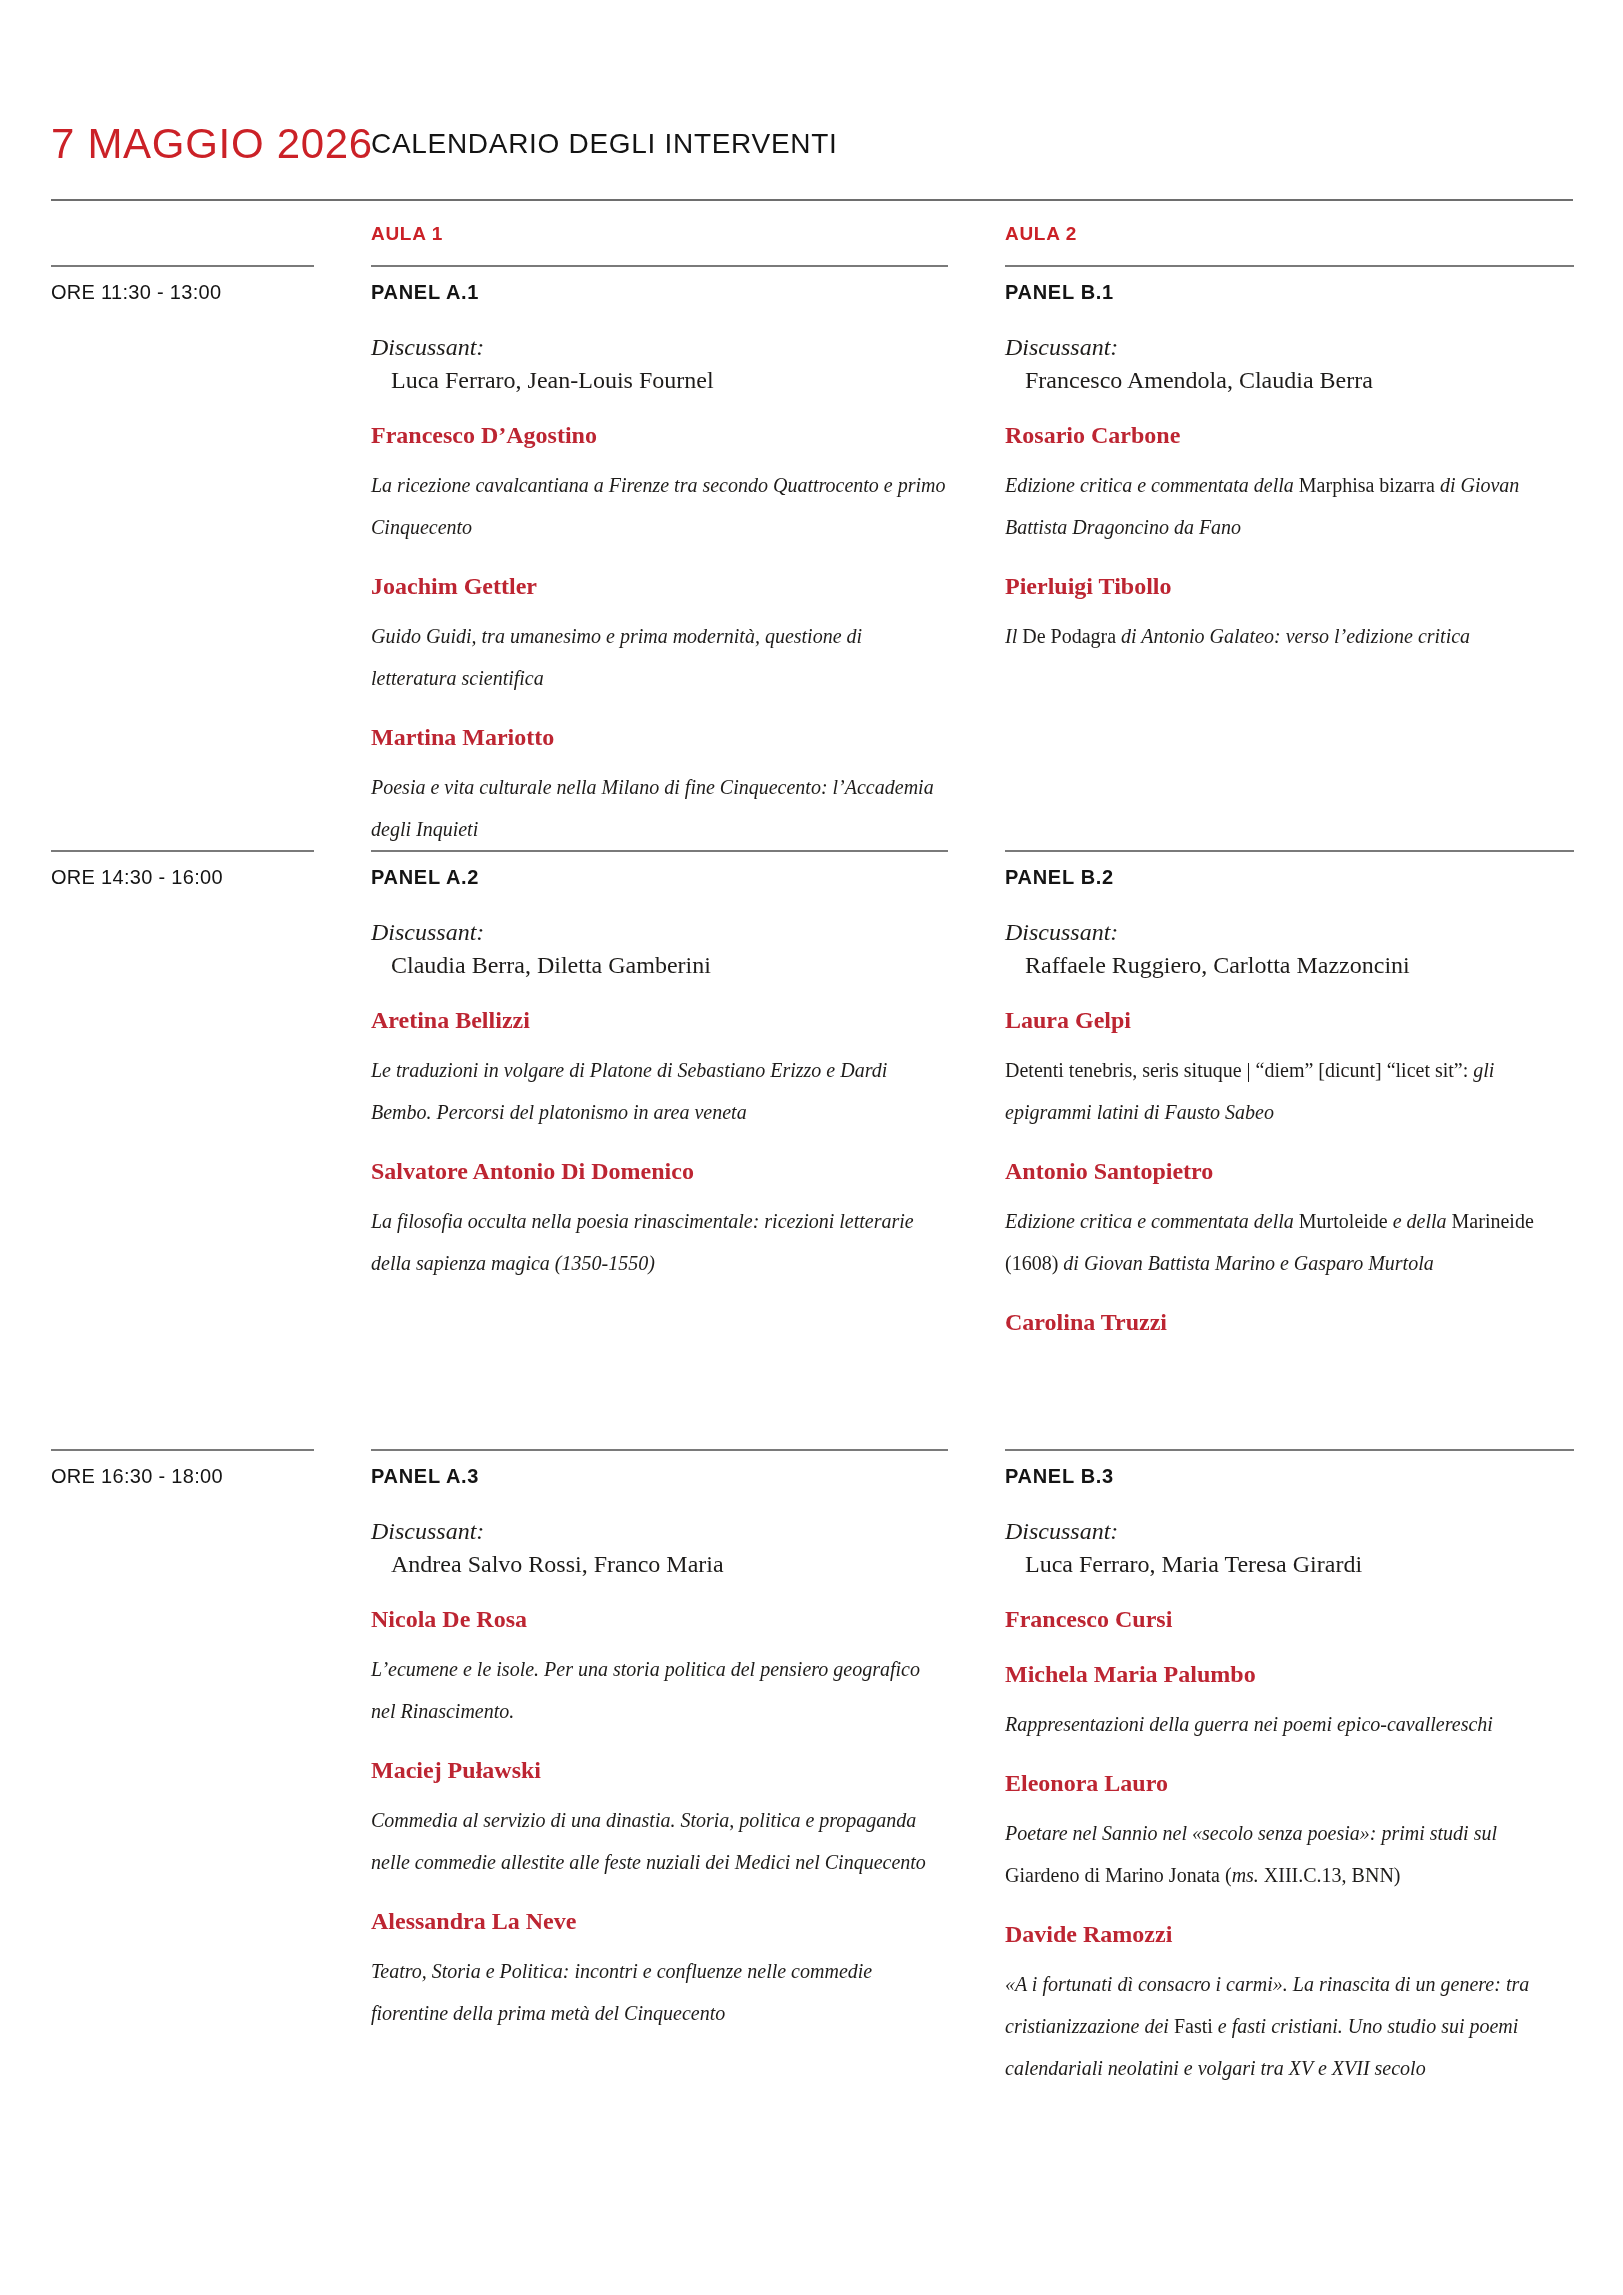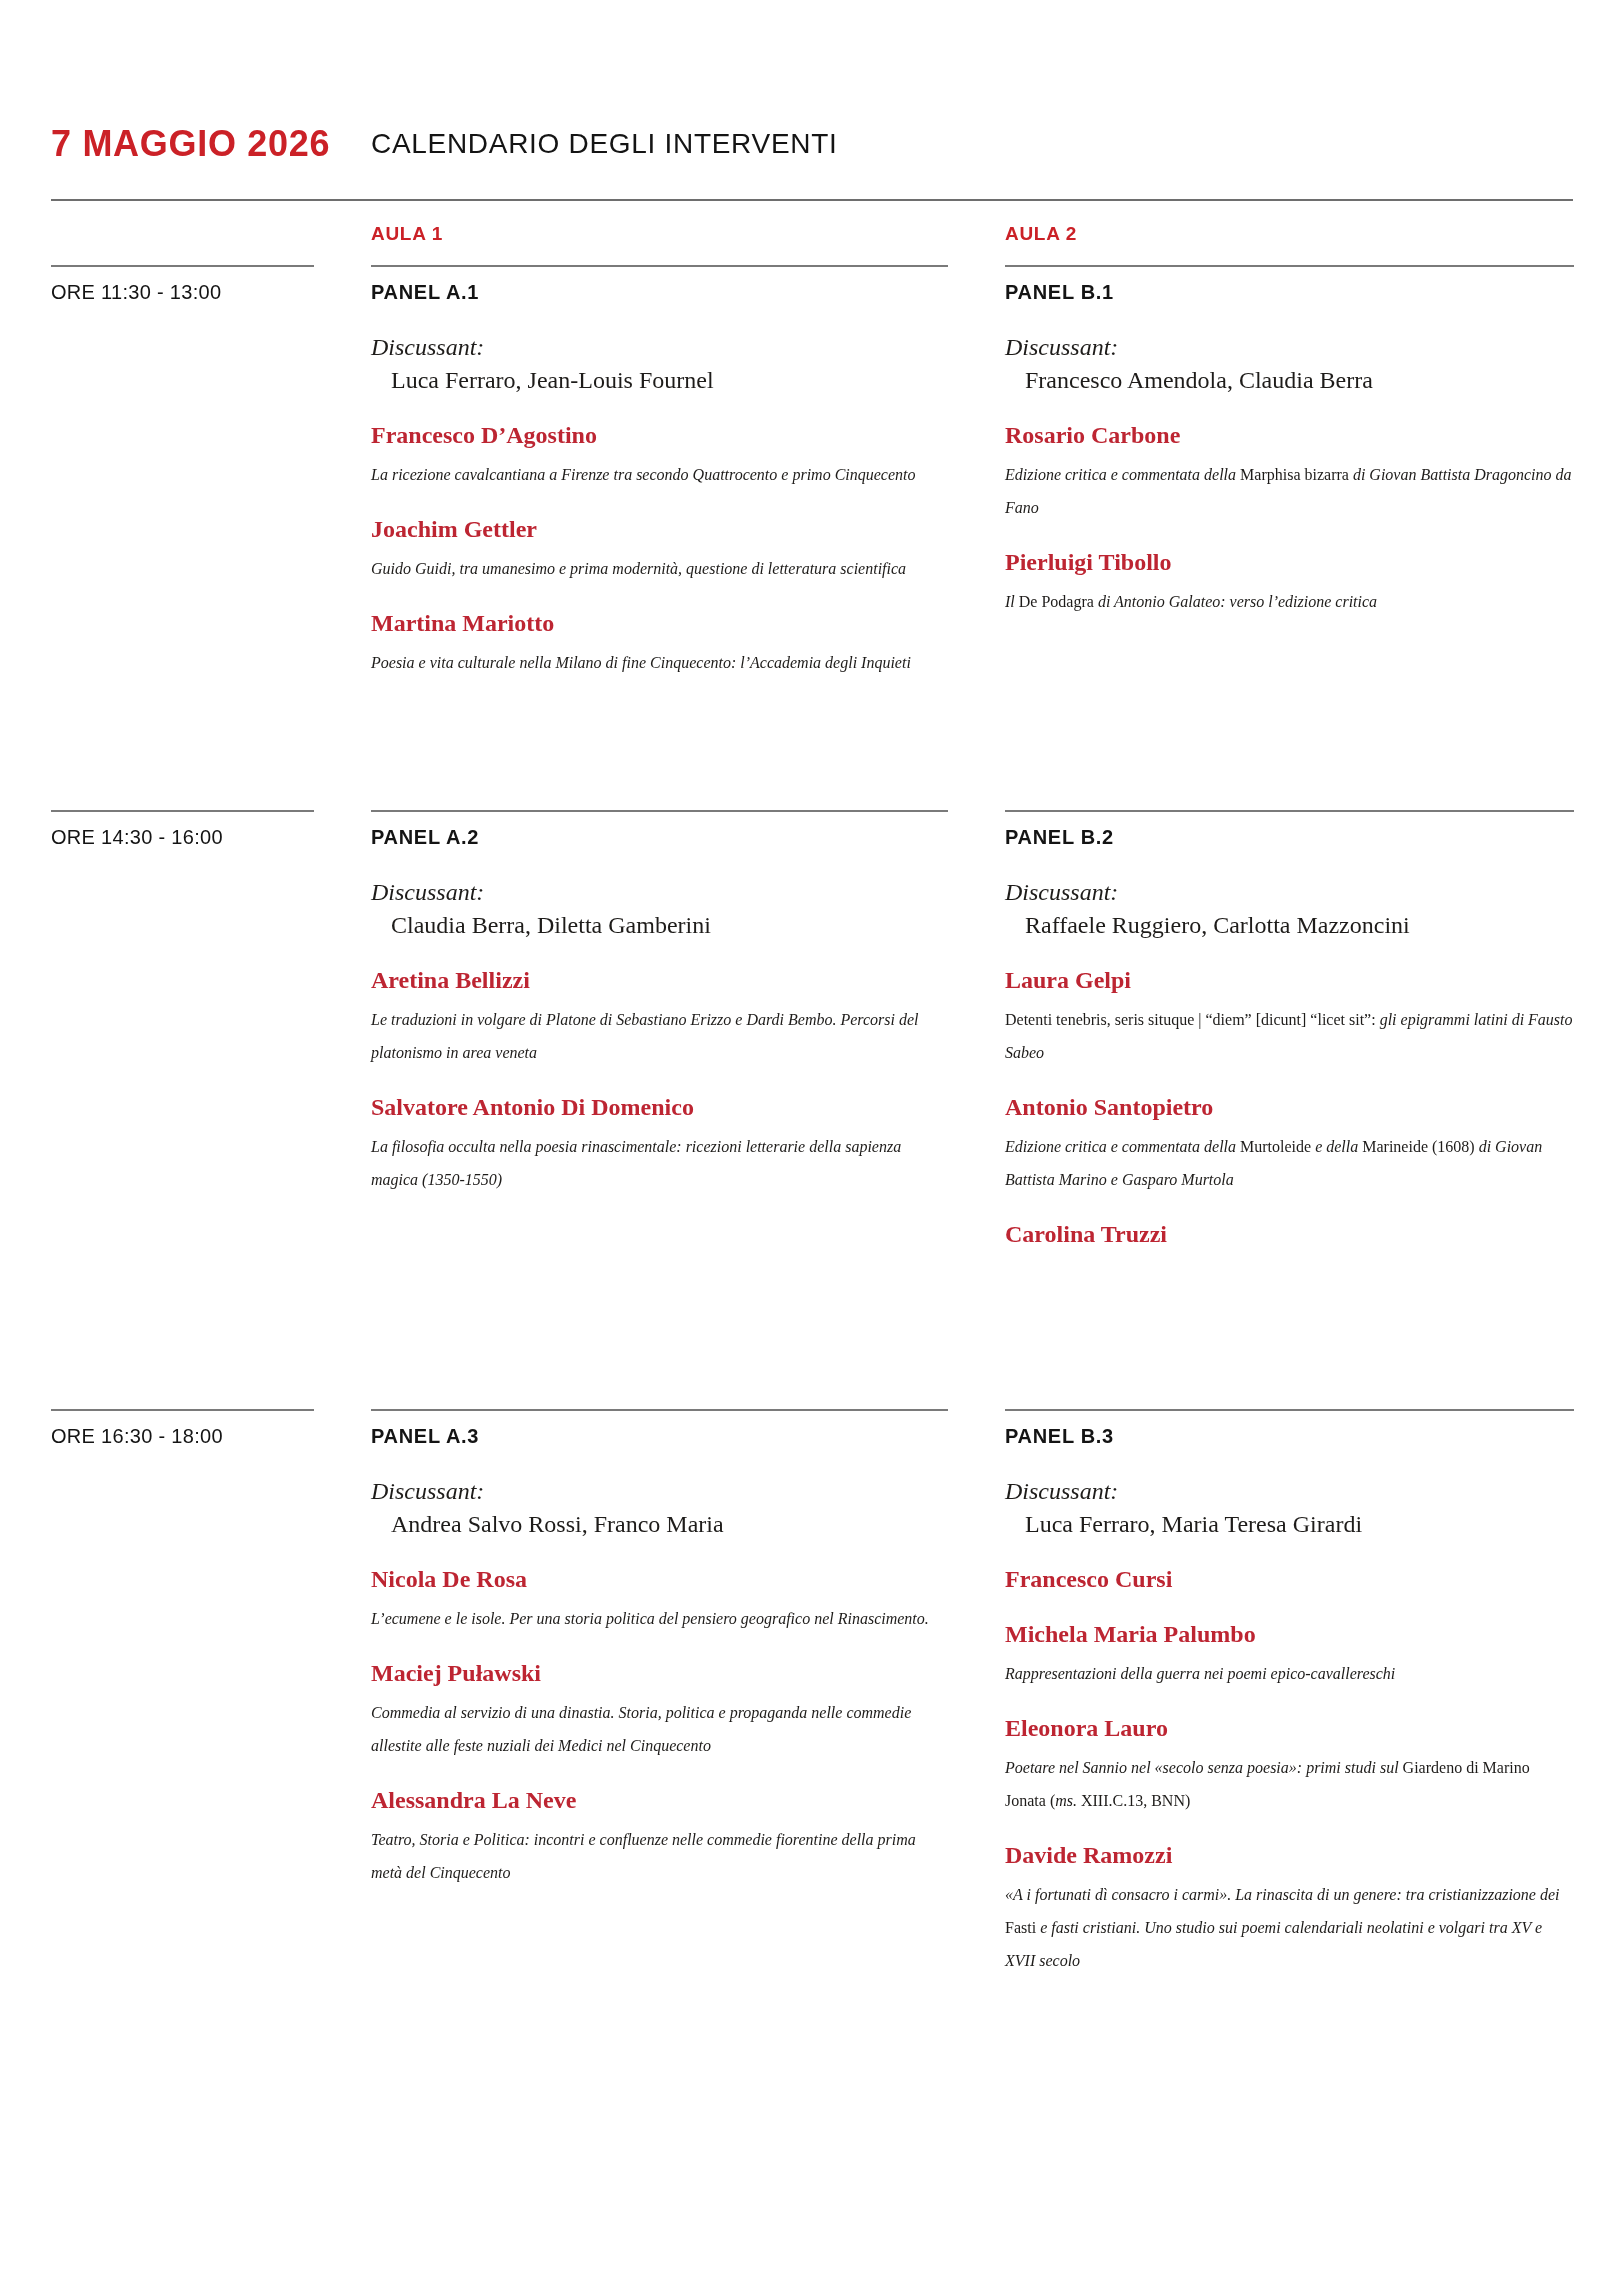"7 MAGGIO 2026" .date { font-size: 36px -> 42px; font-weight: bold -> normal }
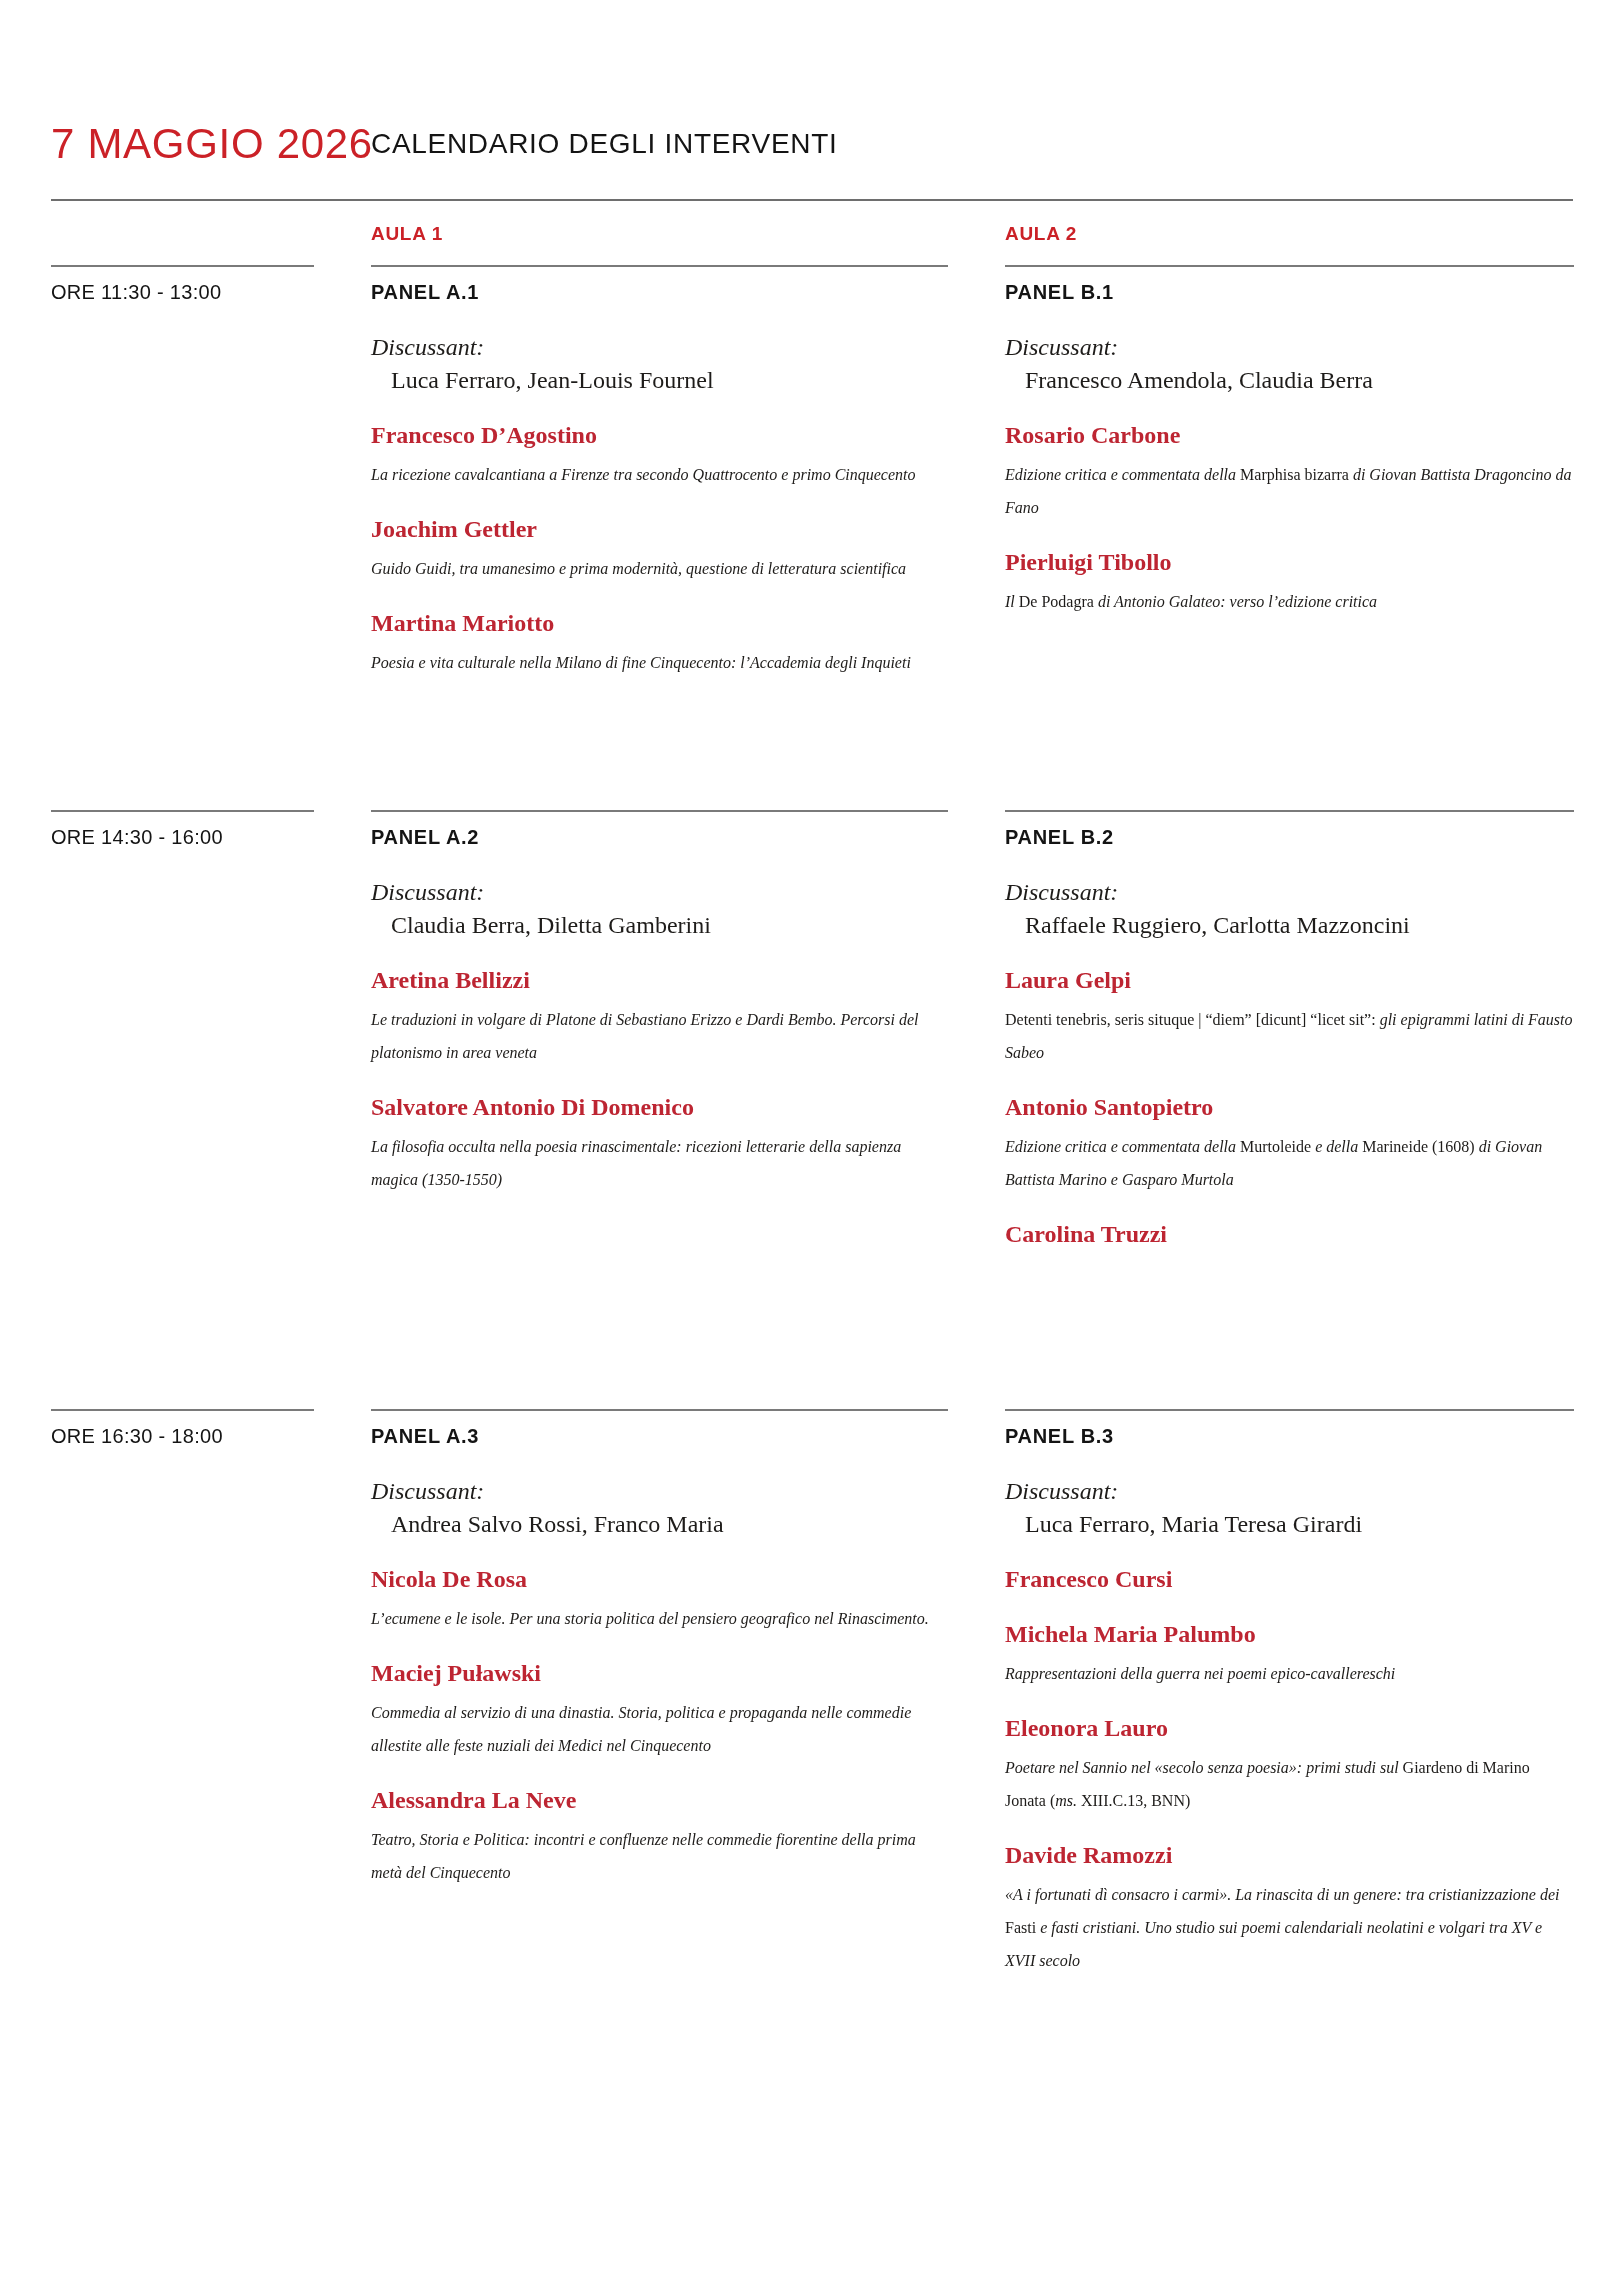"La ricezione cavalcantiana a Firenze" .talk-title { font-size: 16px -> 20px; line-height: 33px -> 42px; margin-top: 6px -> 12px }
